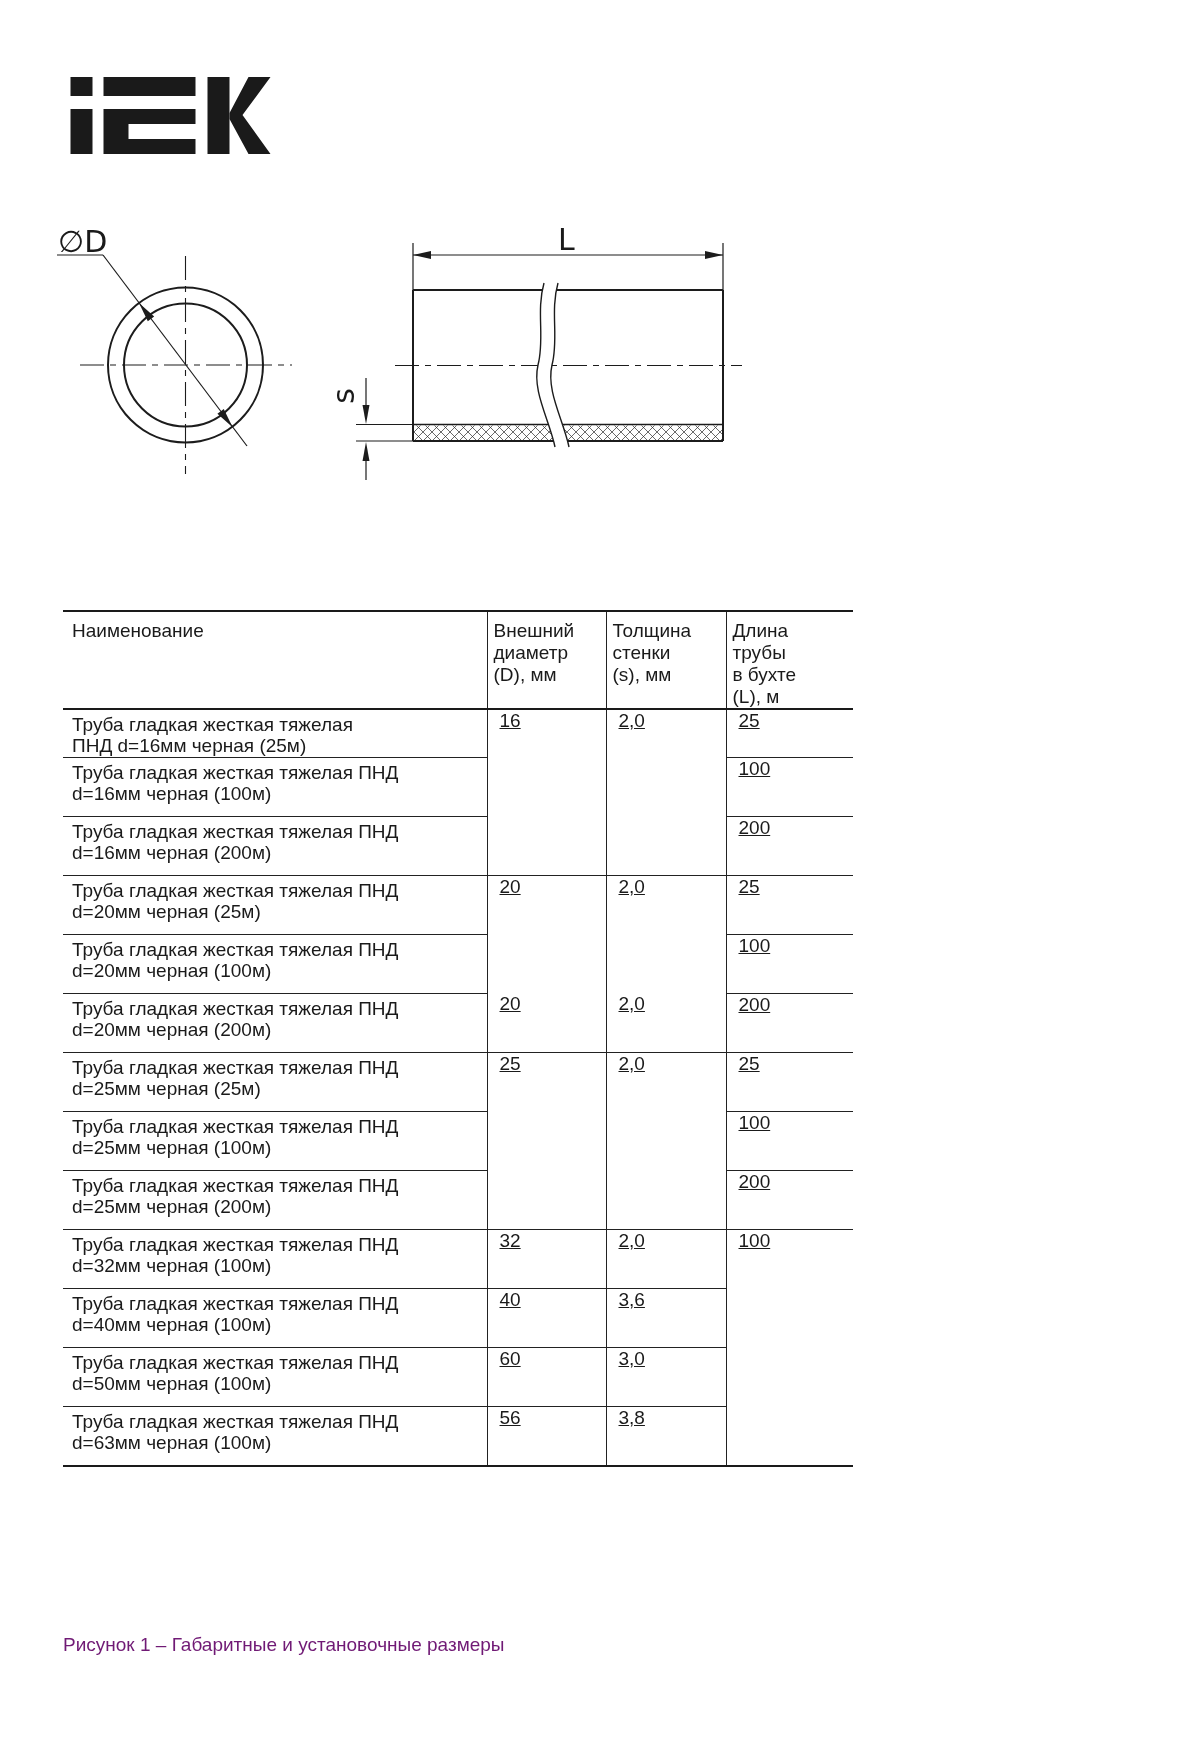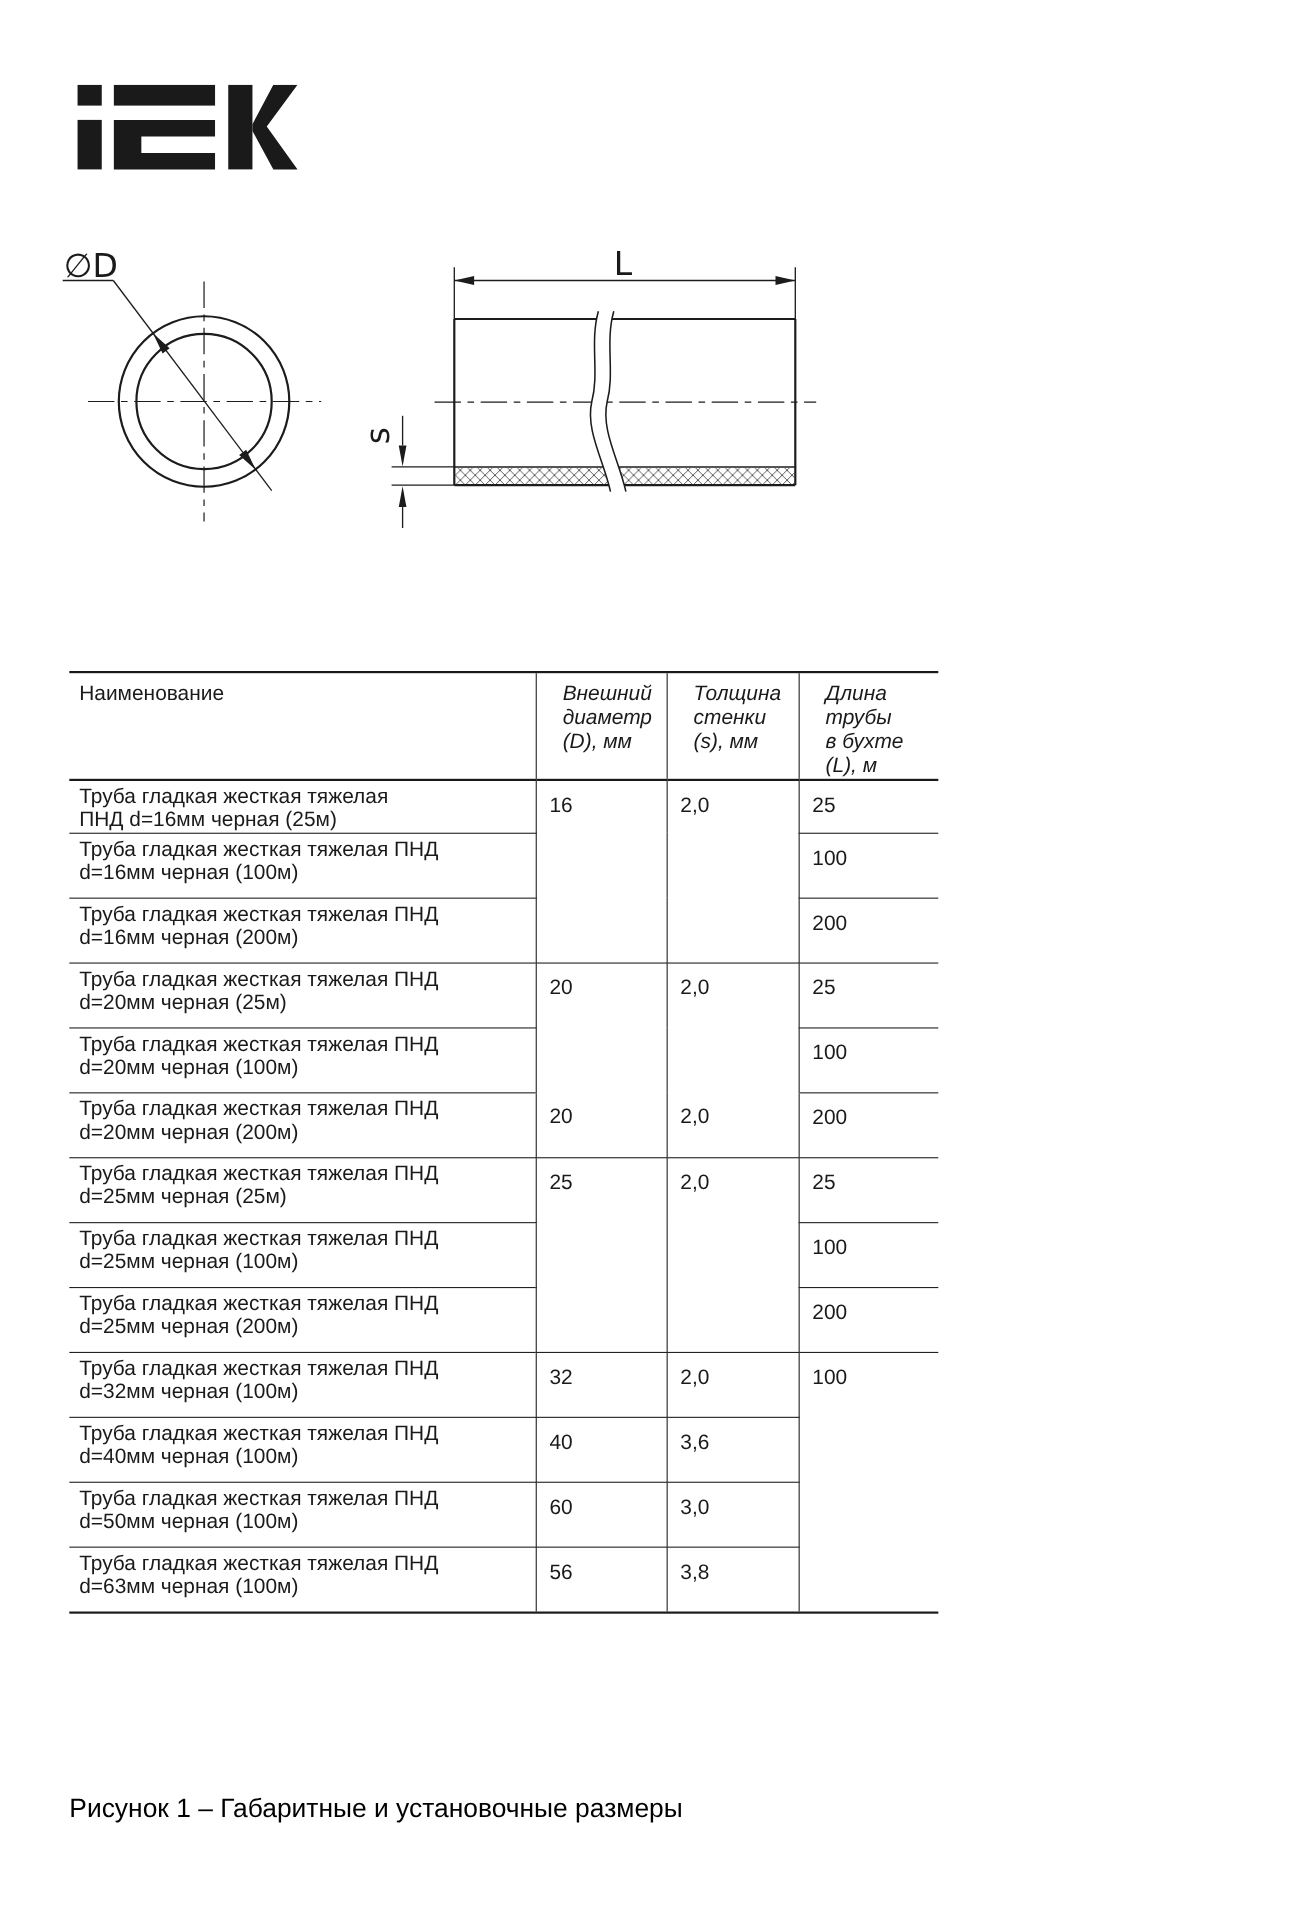"Внешний" table.dim thead th.h-val { font-style: italic -> none; padding-left: 24px -> 6px }
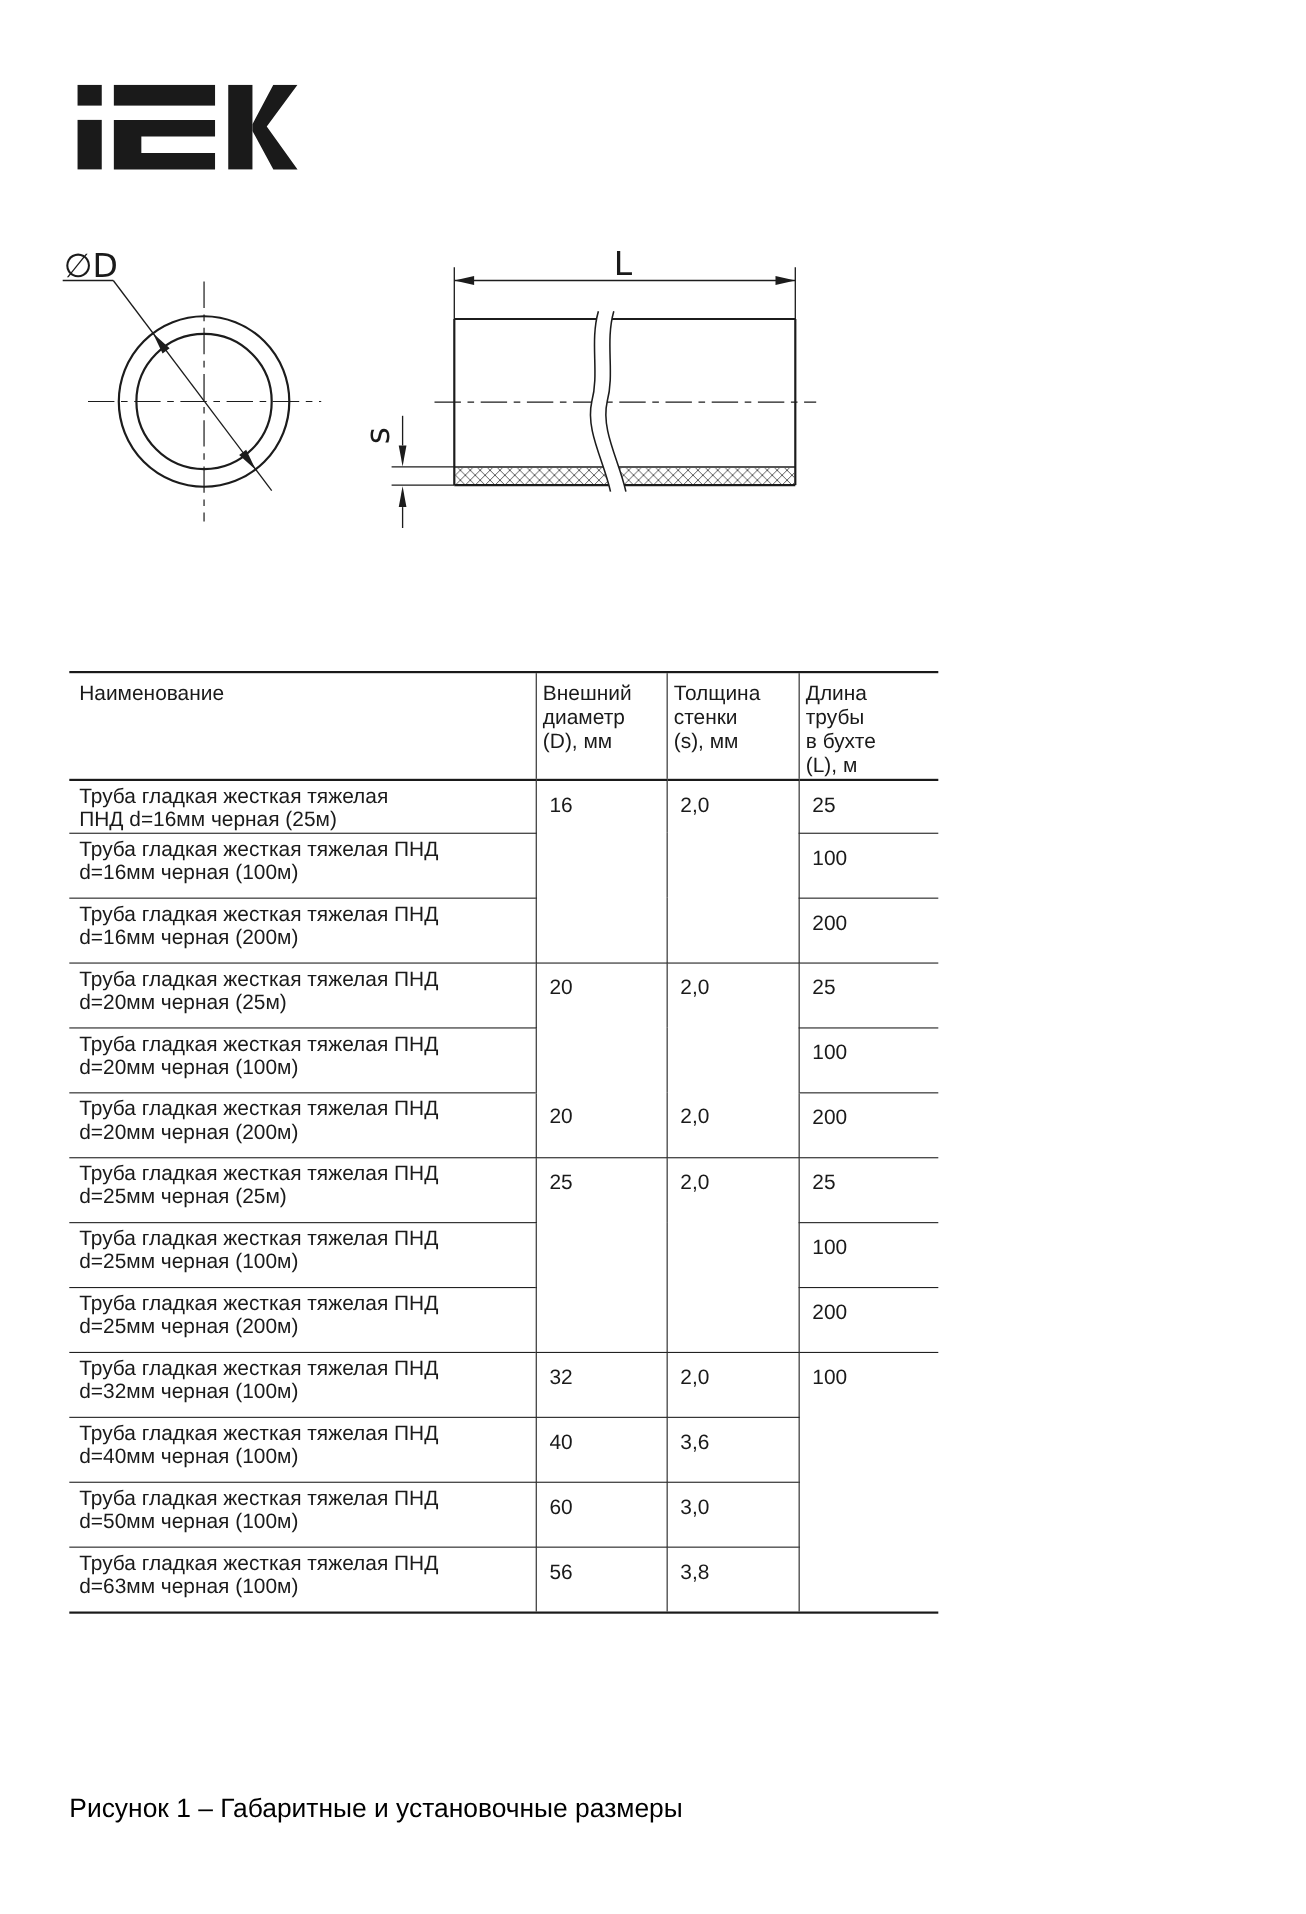"16" table.dim td.c-val { padding: 12px 6px 0 12px -> 0 6px 0 12px; text-decoration: none -> underline }
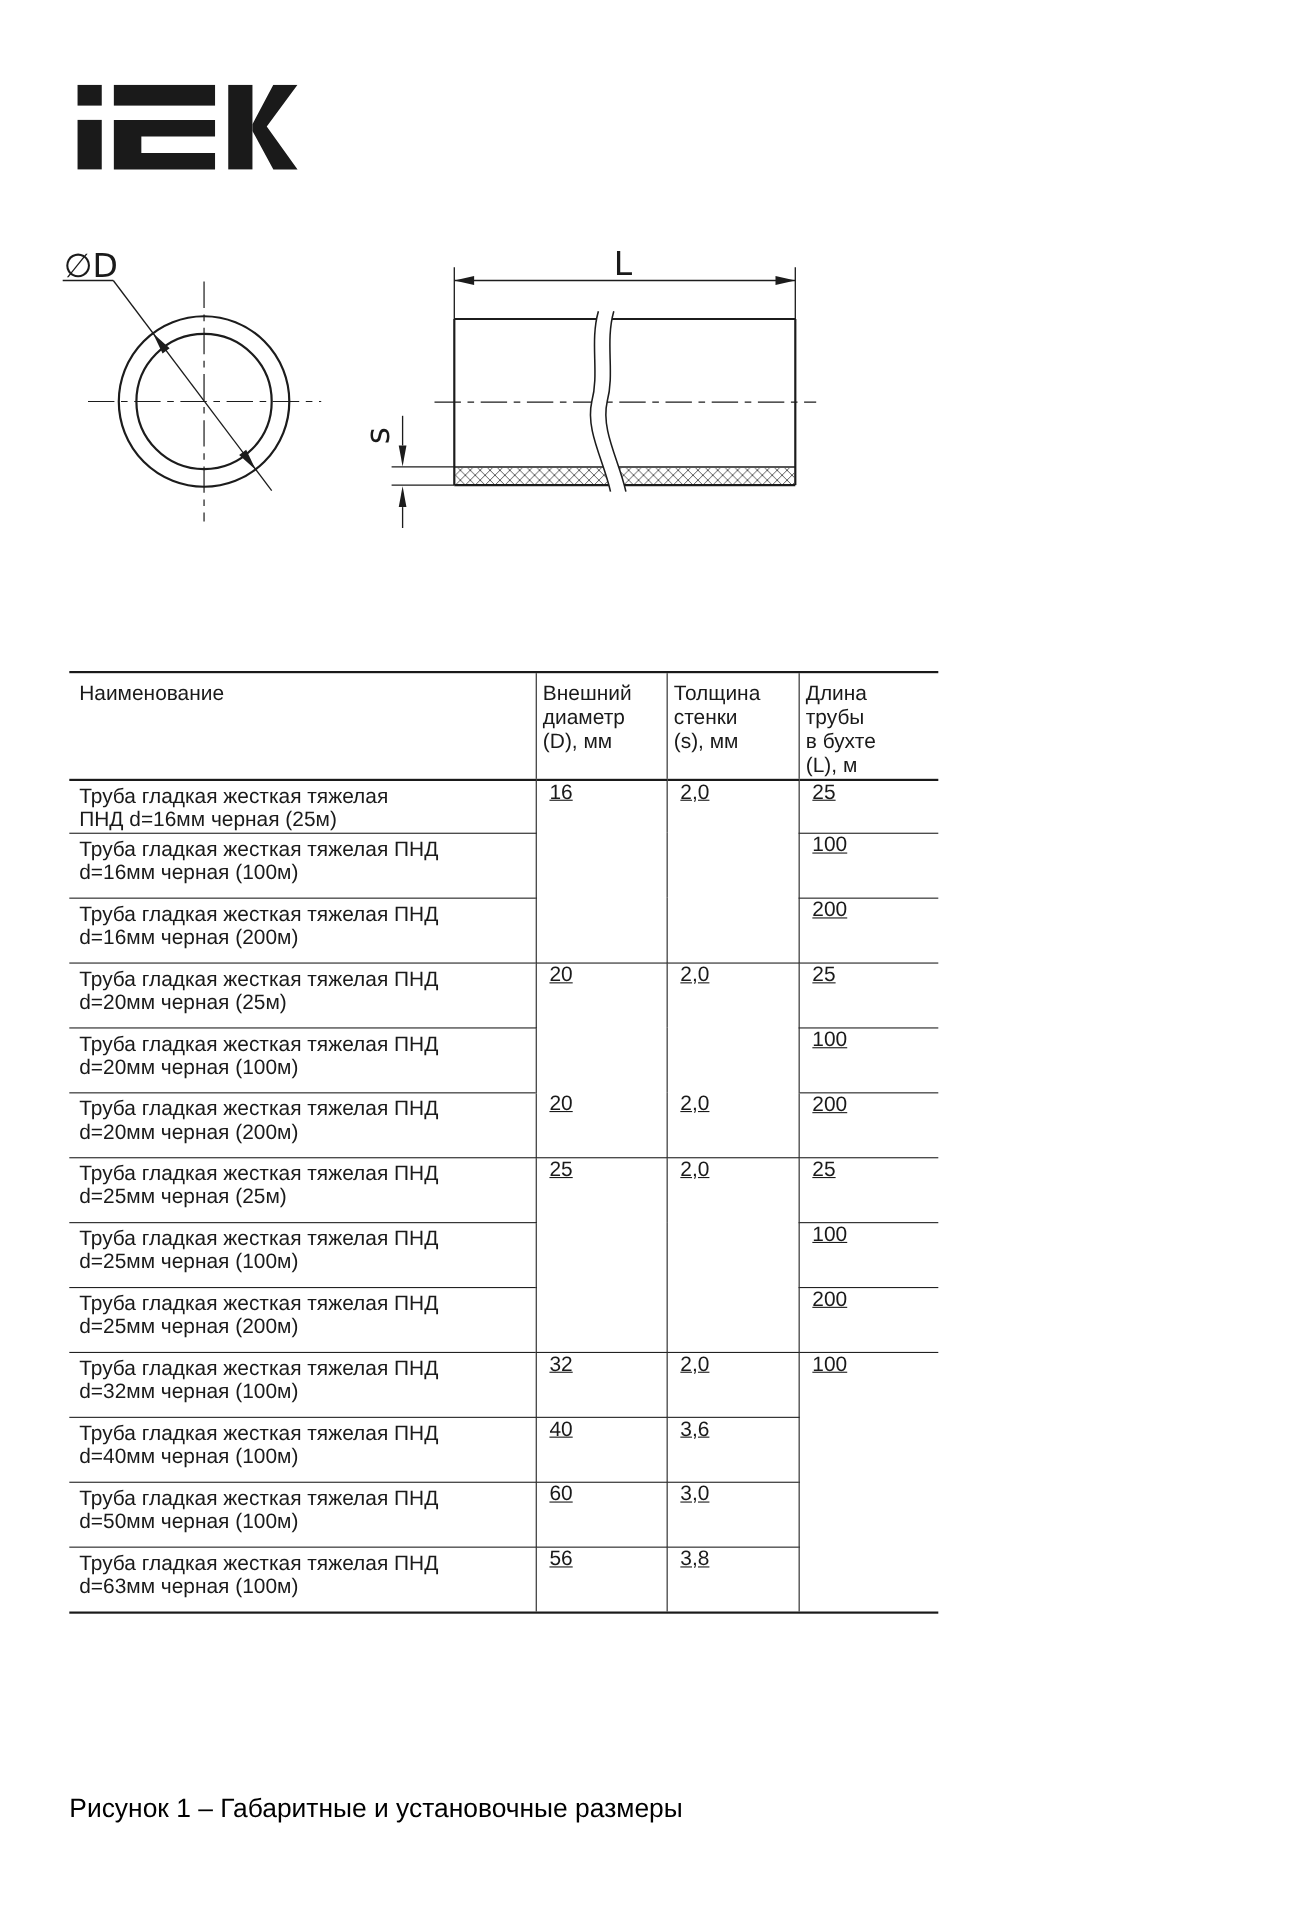"Рисунок 1 – Габаритные и" .caption { color: #000000 -> #701a75; font-size: 24px -> 19px }
